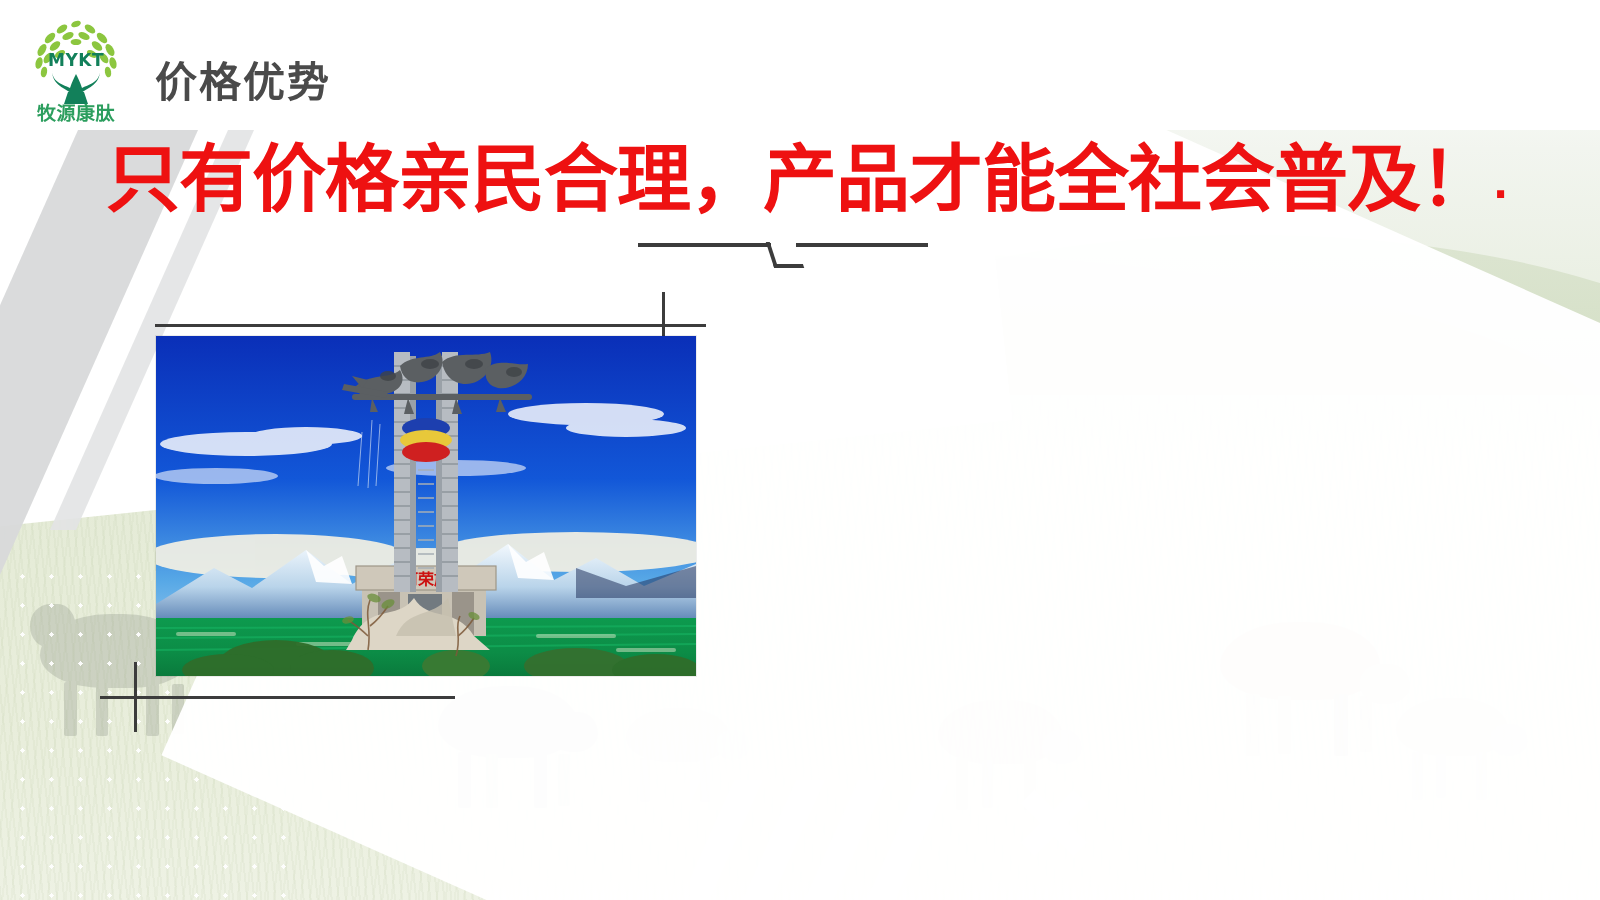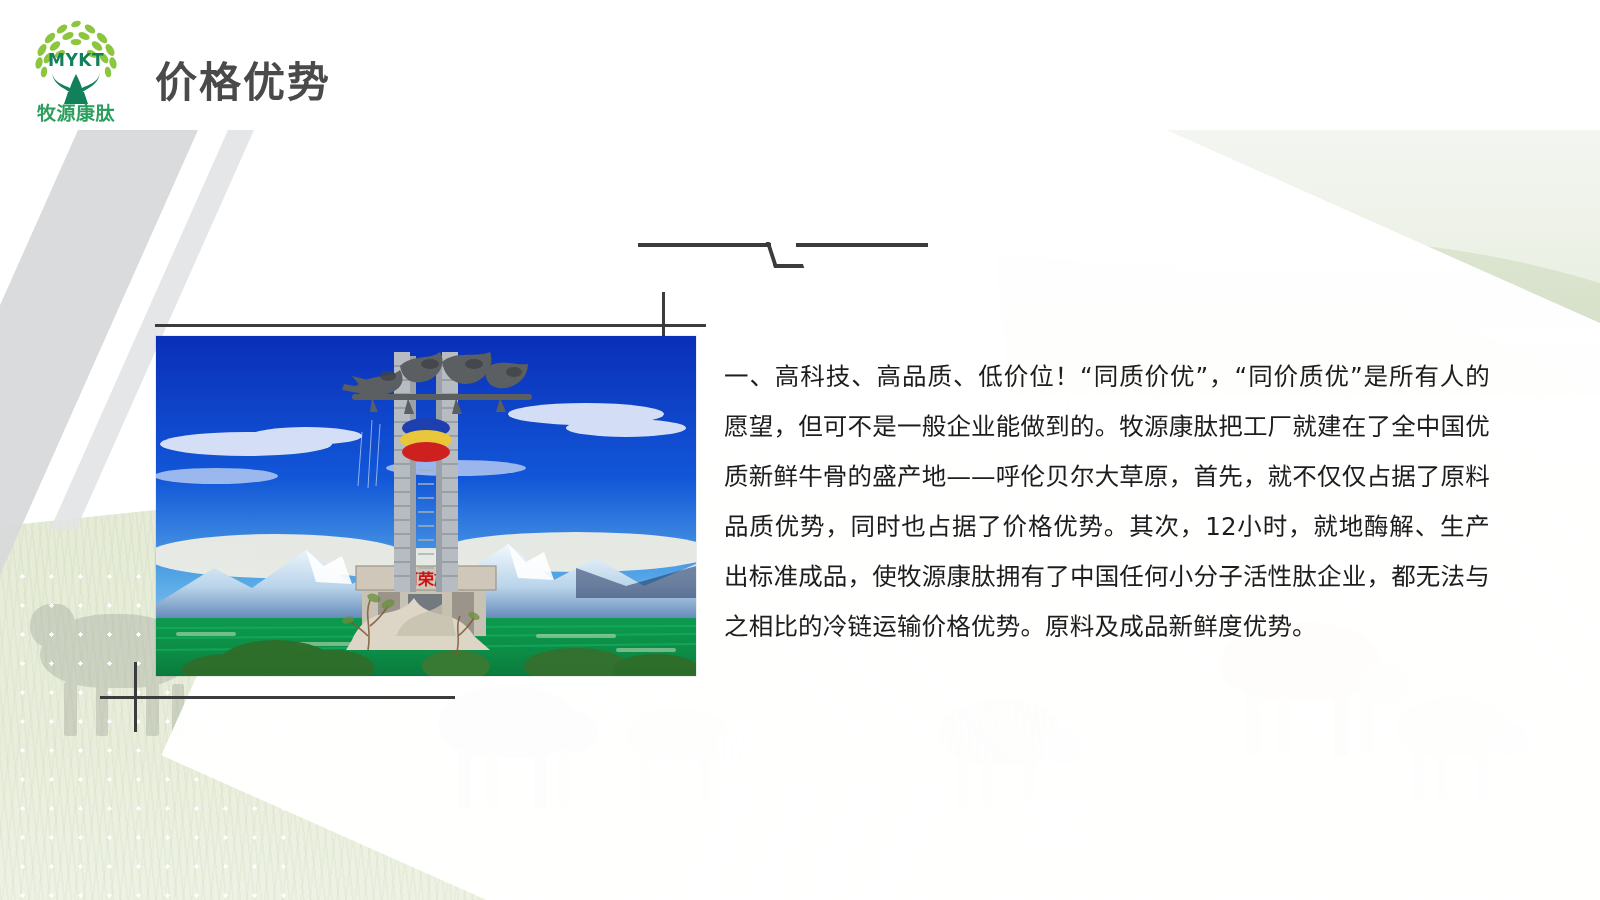"只有价格亲民合理，产品才能全社会普及！." div.headline { html: none -> <div><span>只有价格亲民合理，产品才能全社会普及！</span><span>.</span></div> }
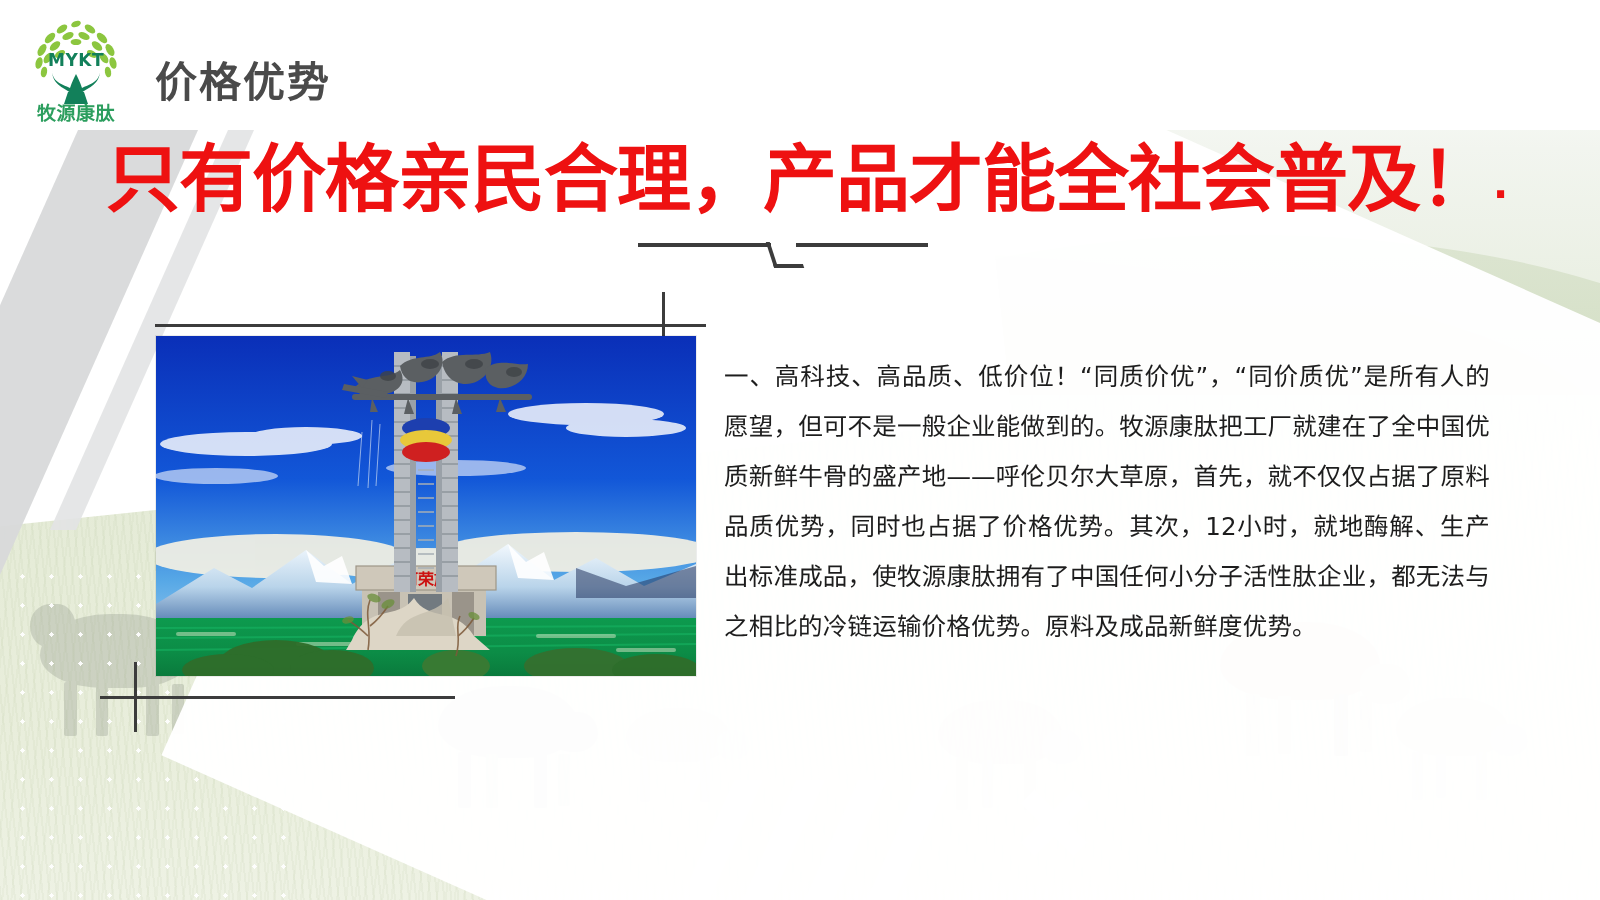"一、高科技、高品质、低价位！“同质价优”，“同价质优”是所有人的愿望，但可不是一" div.body-text { html: <div>一、高科技、高品质、低价位！“同质价优”，“同价质优”是所有人的愿望，但可不是一般企业能做到的。牧源康肽把工厂就建在了全中国优质新鲜牛骨的盛产地——呼伦贝尔大草原，首先，就不仅仅占据了原料品质优势，同时也占据了价格优势。其次，12小时，就地酶解、生产出标准成品，使牧源康肽拥有了中国任何小分子活性肽企业，都无法与之相比的冷链运输价格优势。原料及成品新鲜度优势。</div> -> none }
